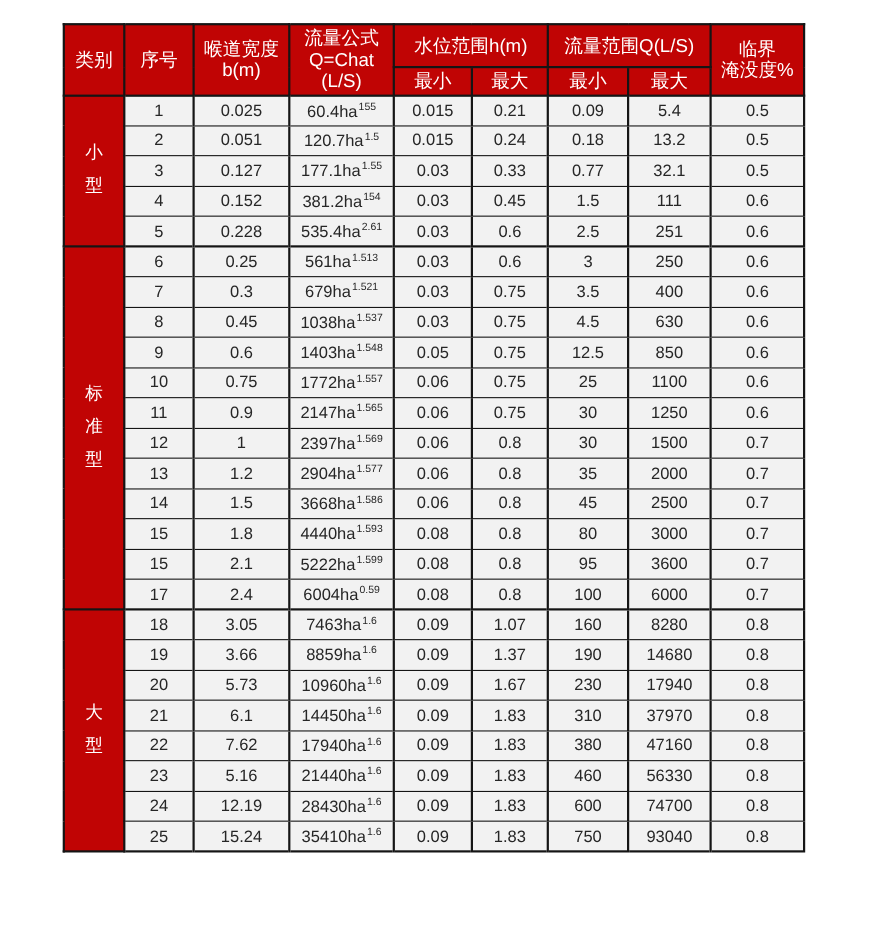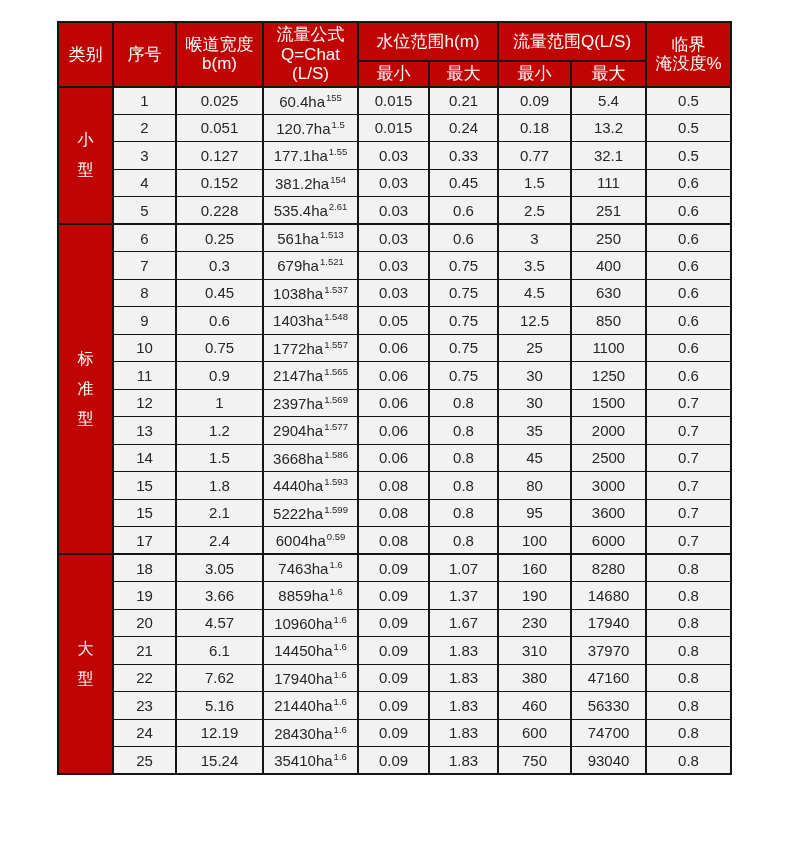"4.57" td { text: 4.57 -> 5.73 }
